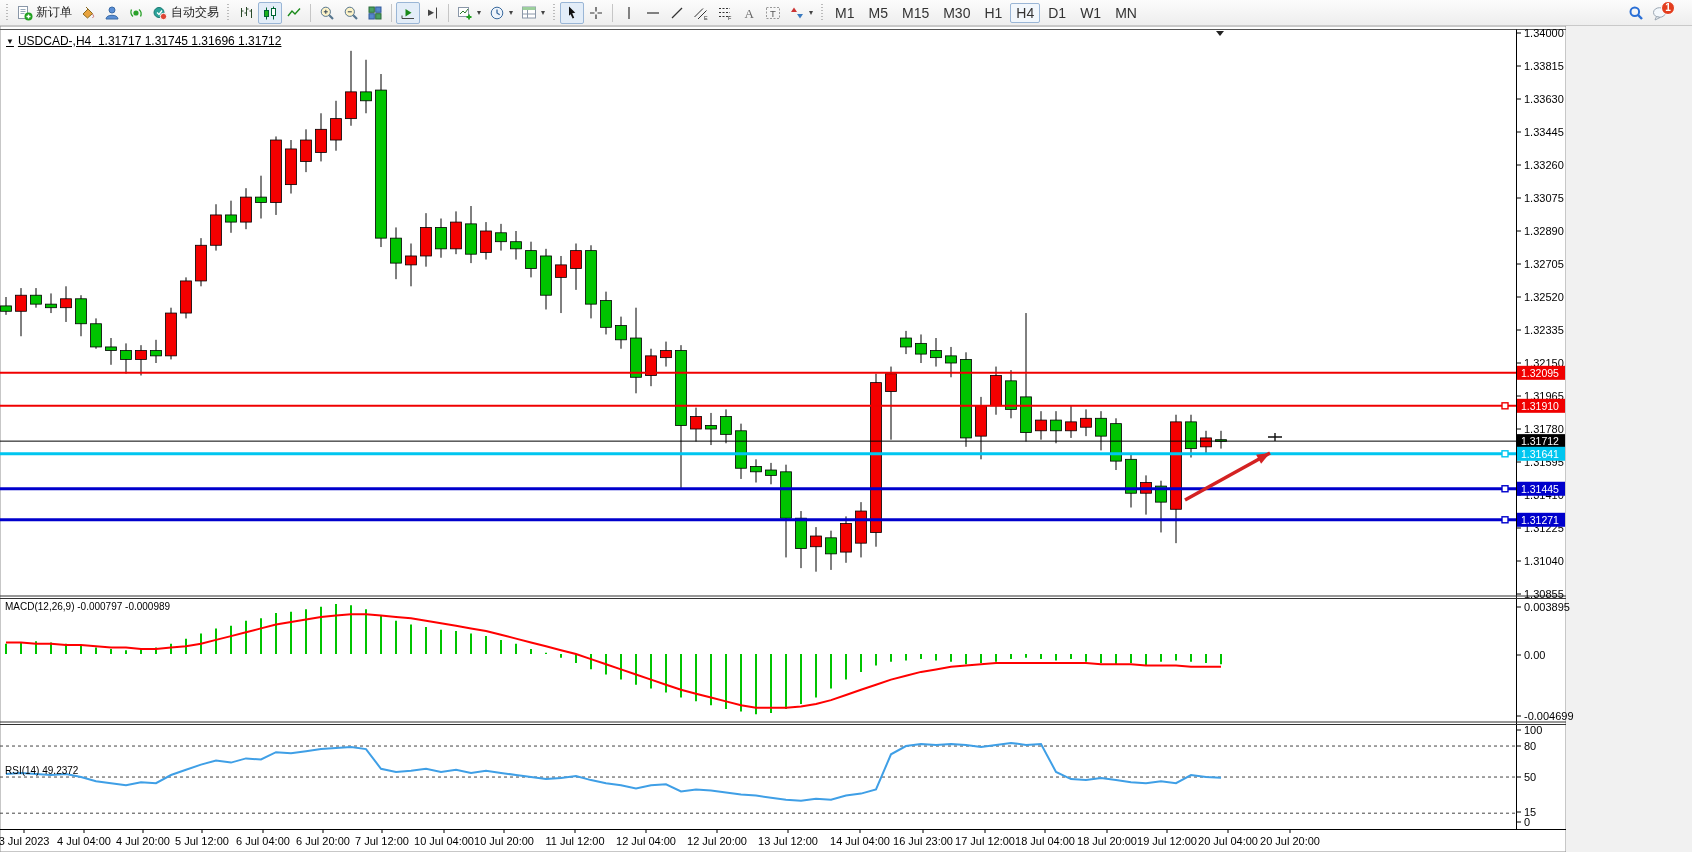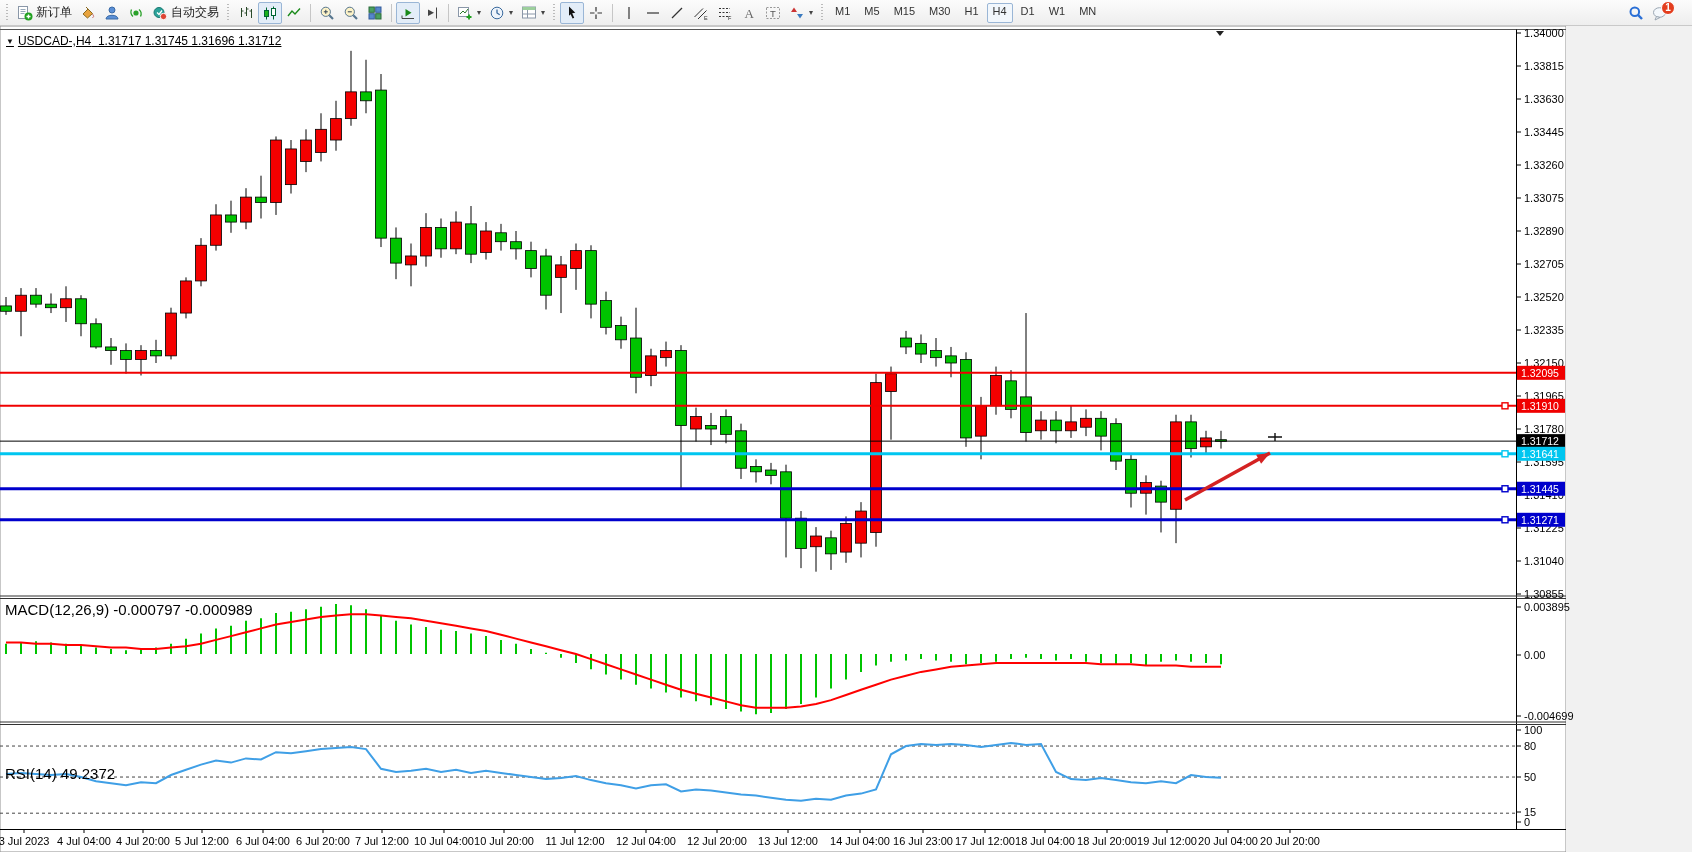"M1" .tf-btn { font-size: 11px -> 14px }
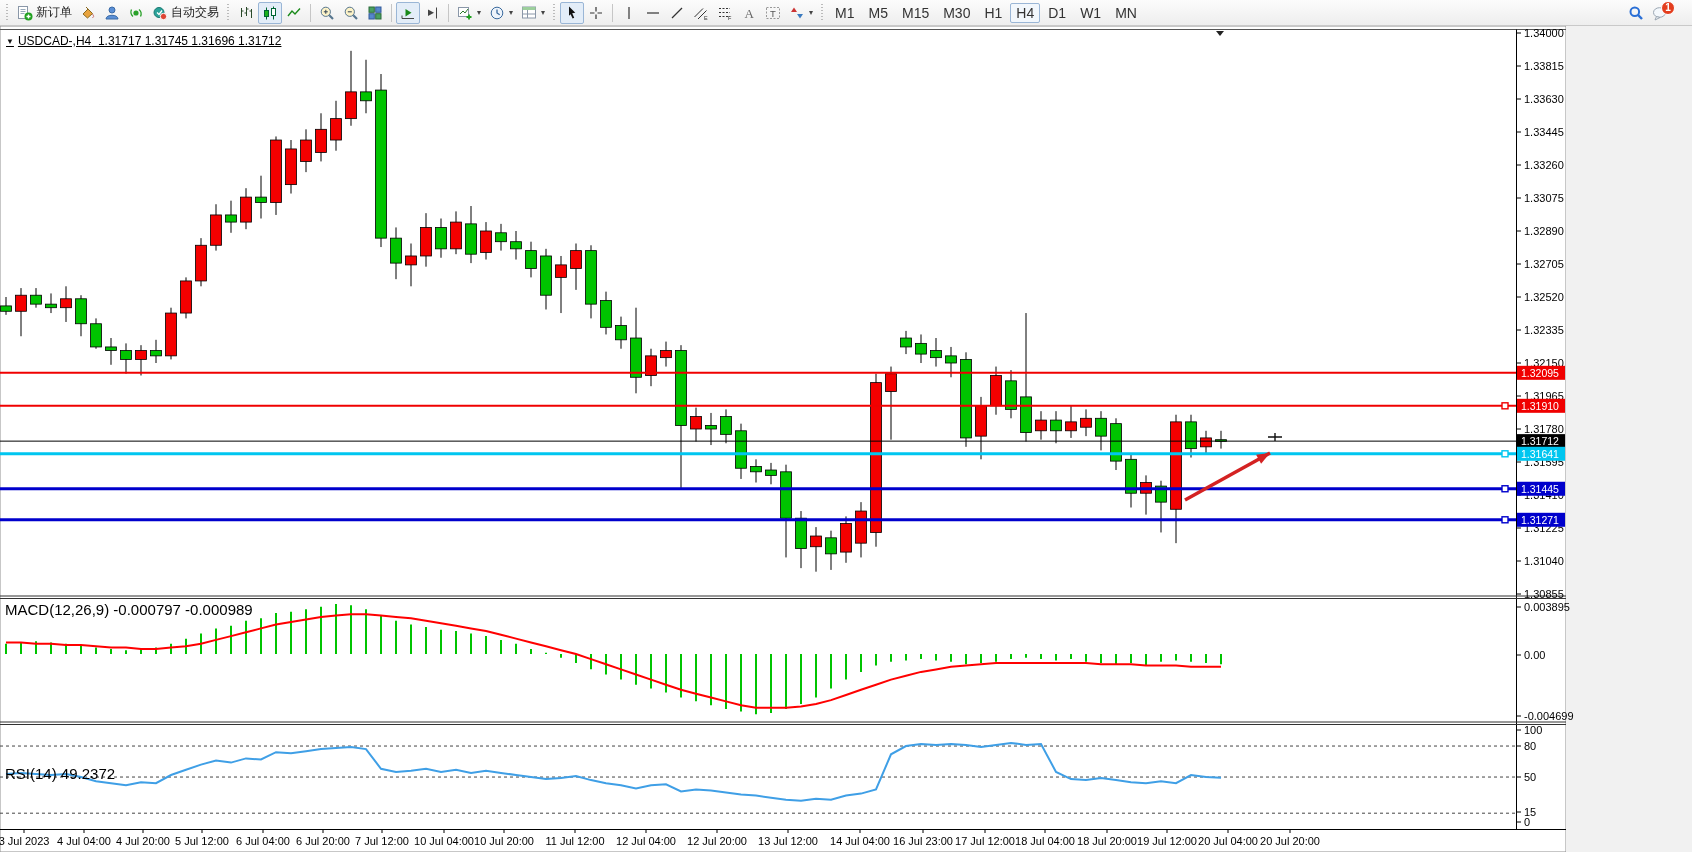"MACD(12,26,9) -0.000797 -0.000989" .overlay-label { font-size: 15px -> 10px }
